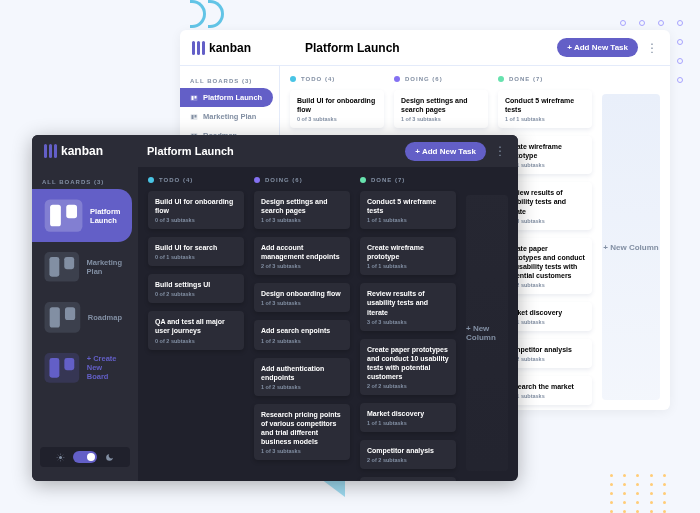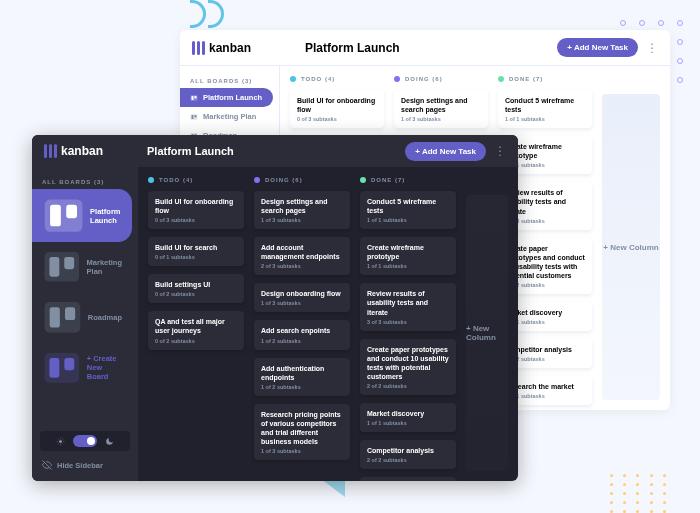"Hide Sidebar" div.dk-hide { html: <div> <svg> <path></path> </svg> <span>Hide Sidebar</span> </div> -> none }
